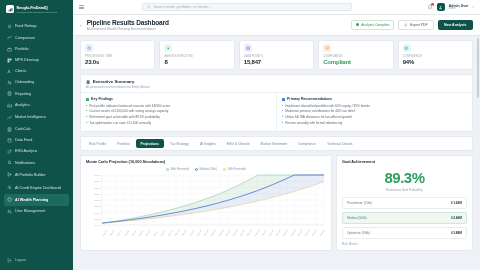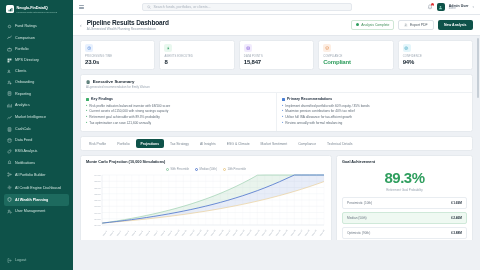"89.3%" .main { height: 240px -> 269px }
